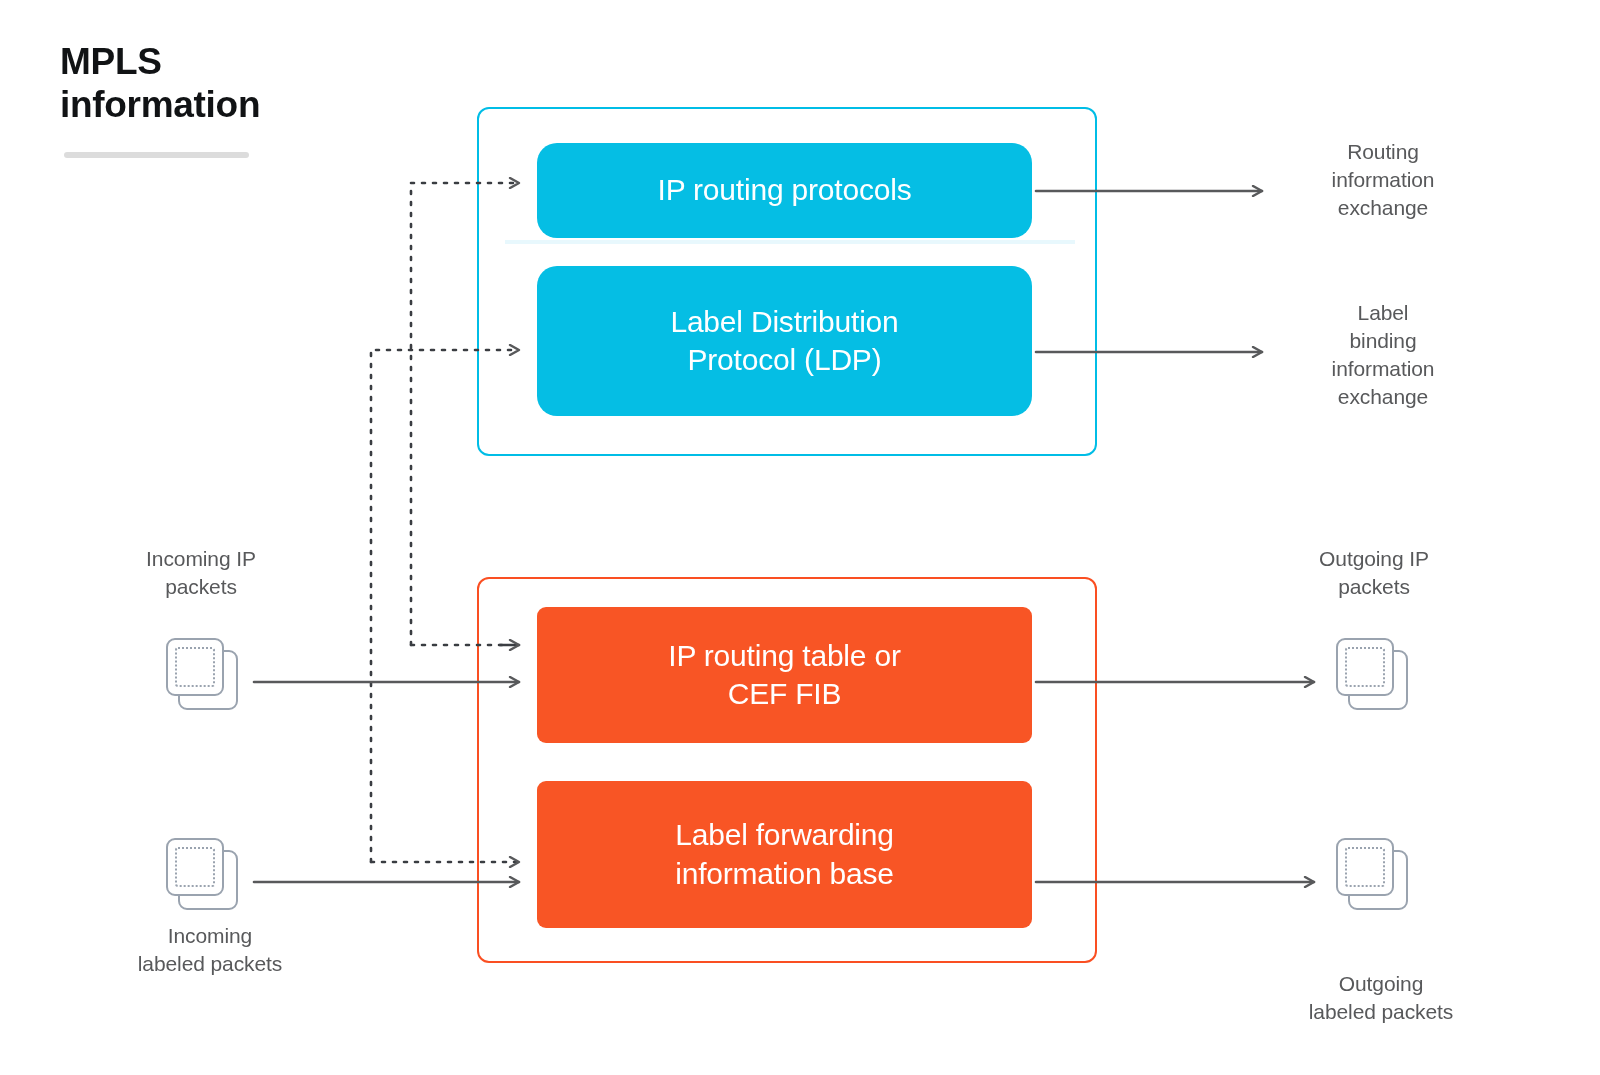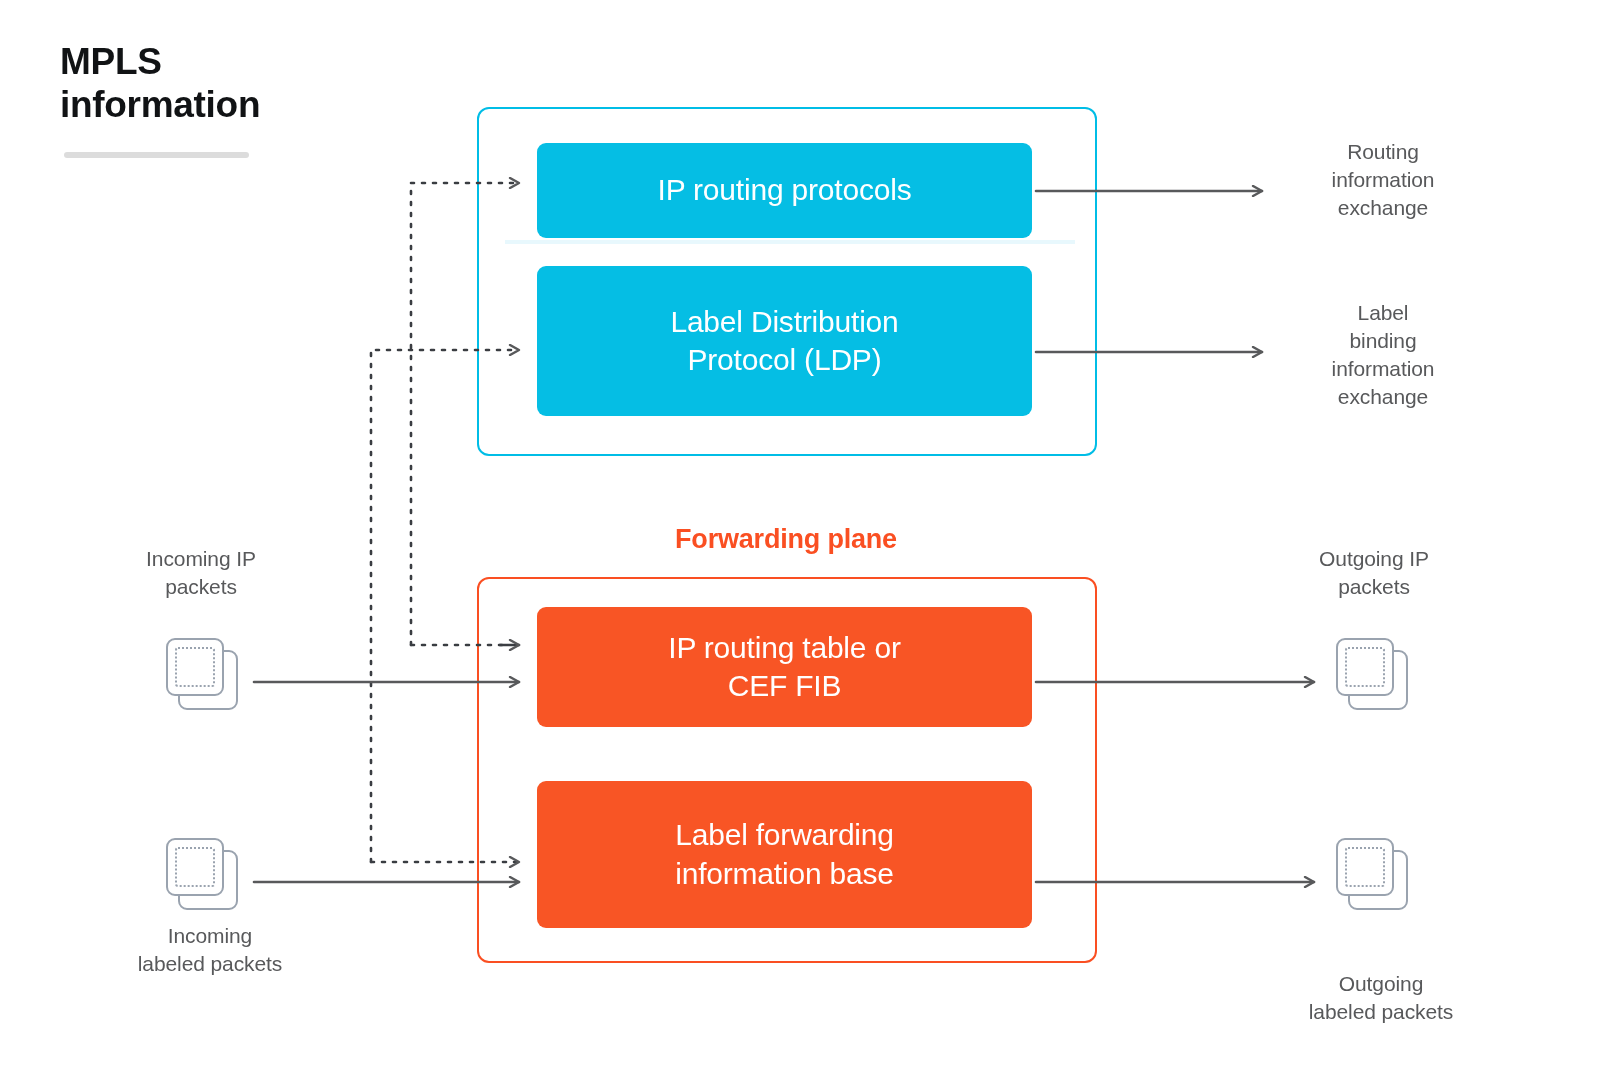"IP routing protocols" .node.cyan { border-radius: none -> 20px }
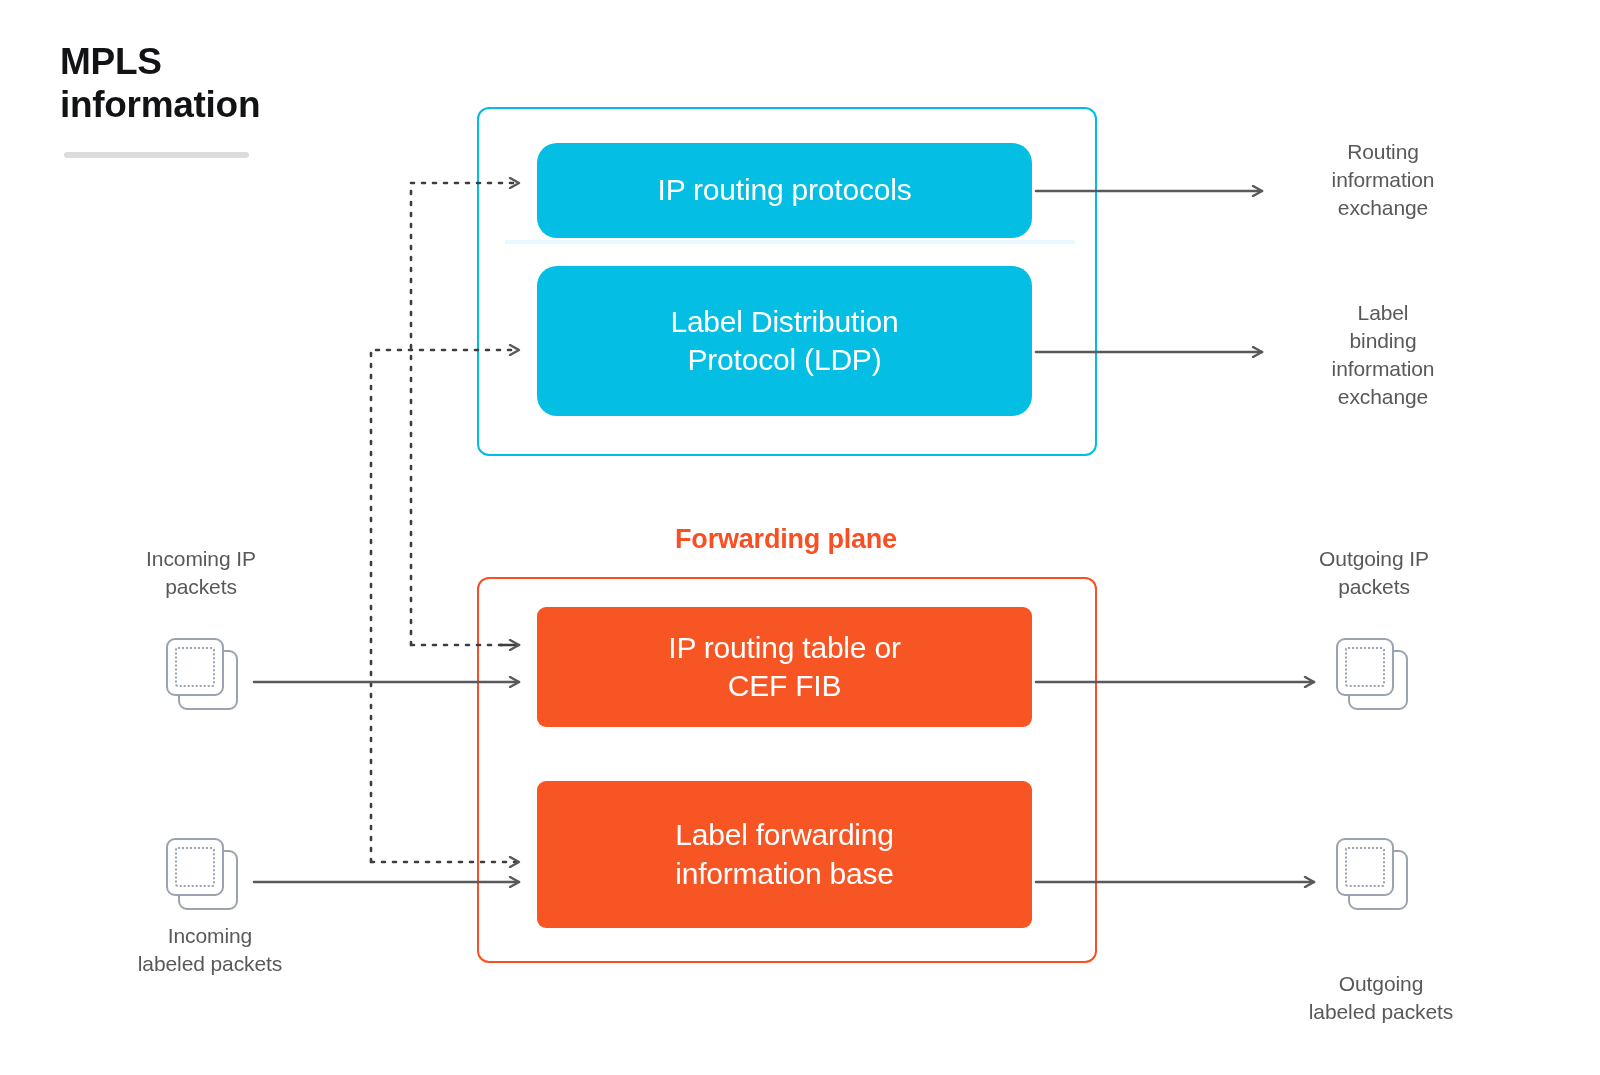"Forwarding plane" div.plane-caption { html: <div>Forwarding plane</div> -> none }
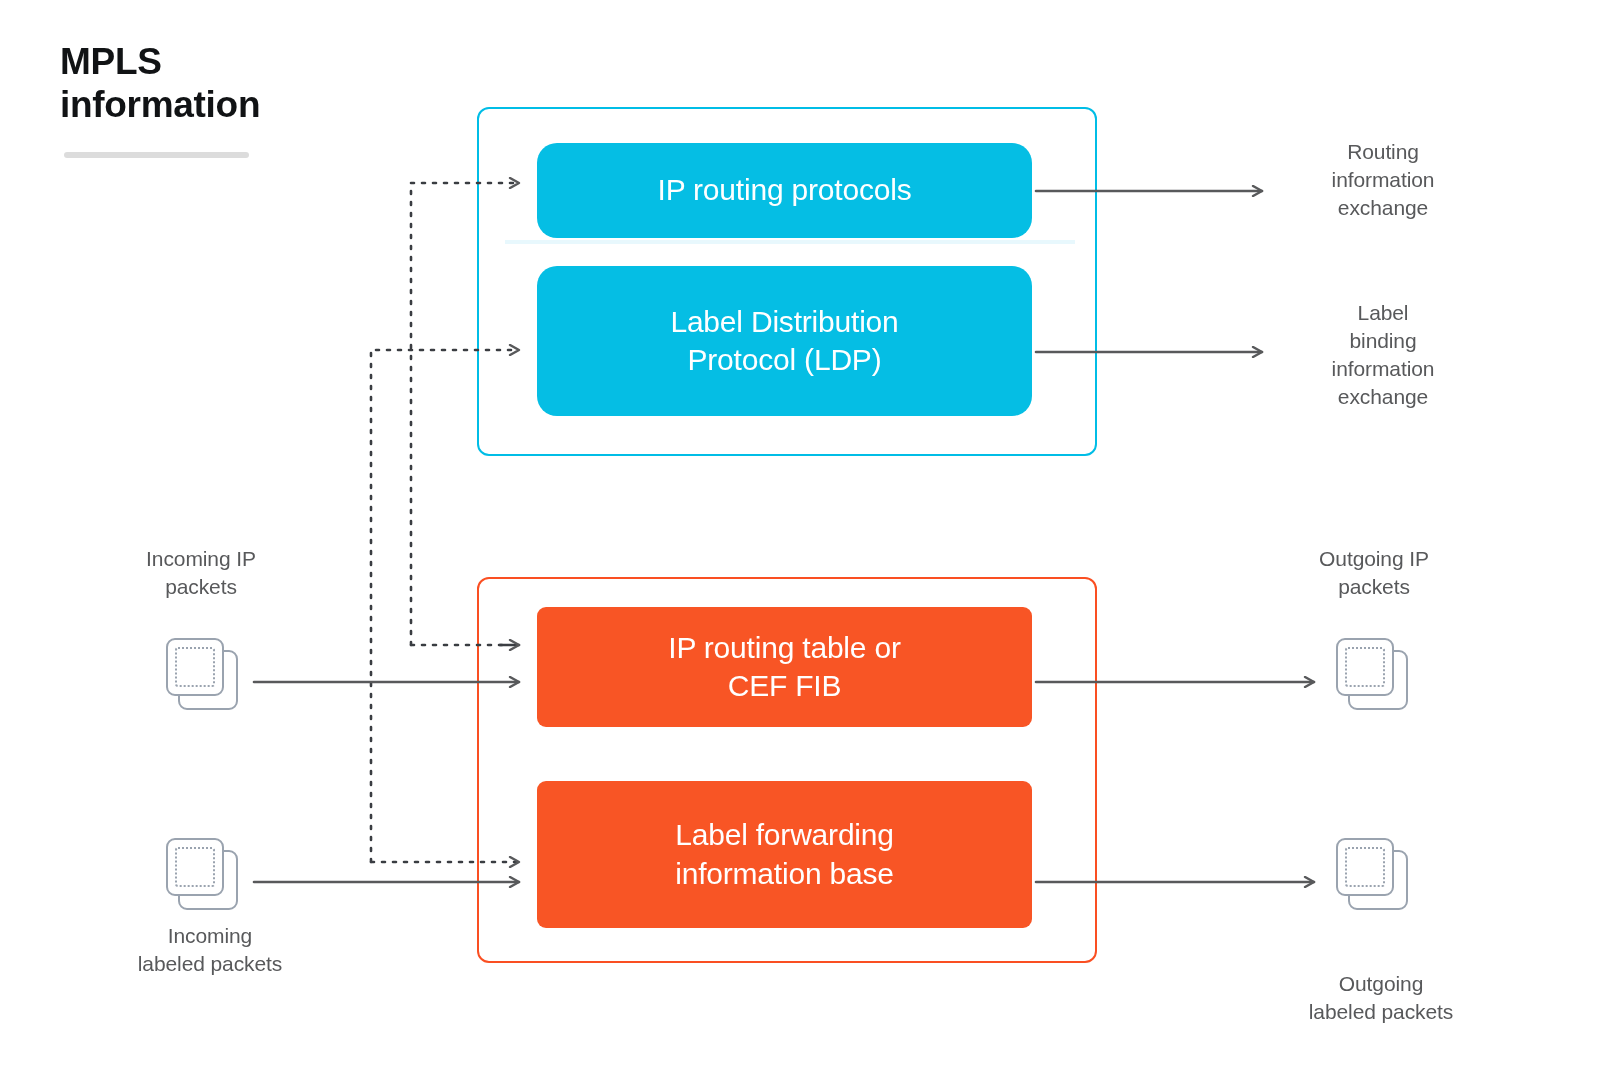"IP routing table or" #node-ip-routing-table { height: 120px -> 136px }
